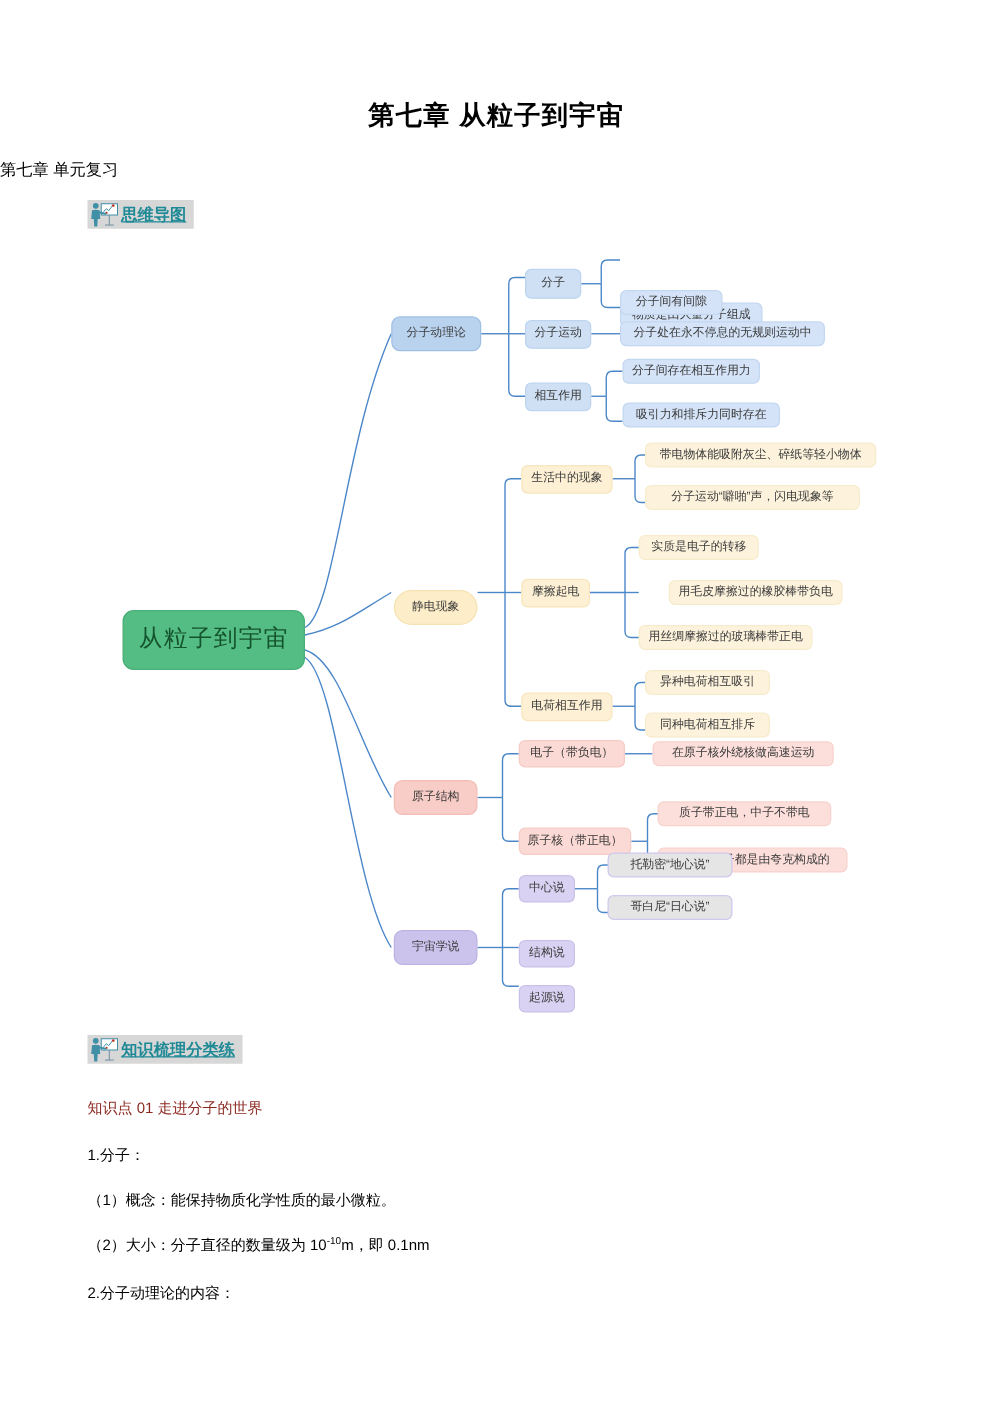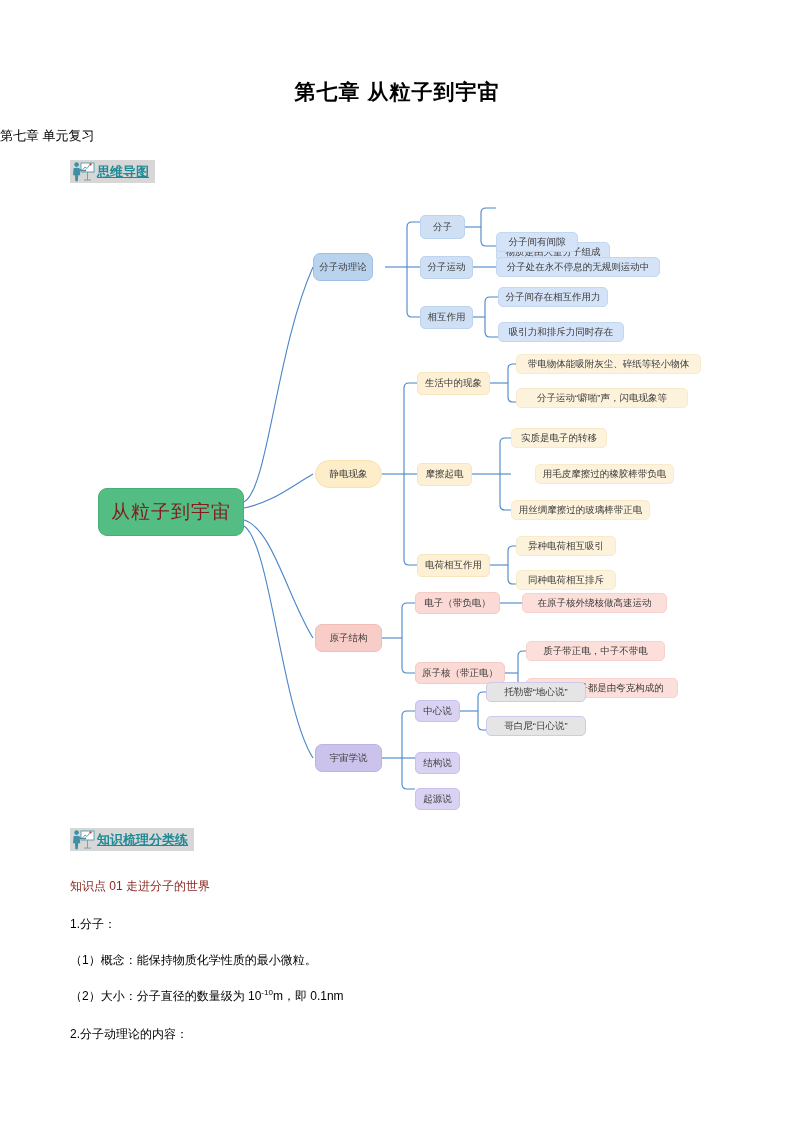"分子动理论" div.node { width: 60px -> 72px }
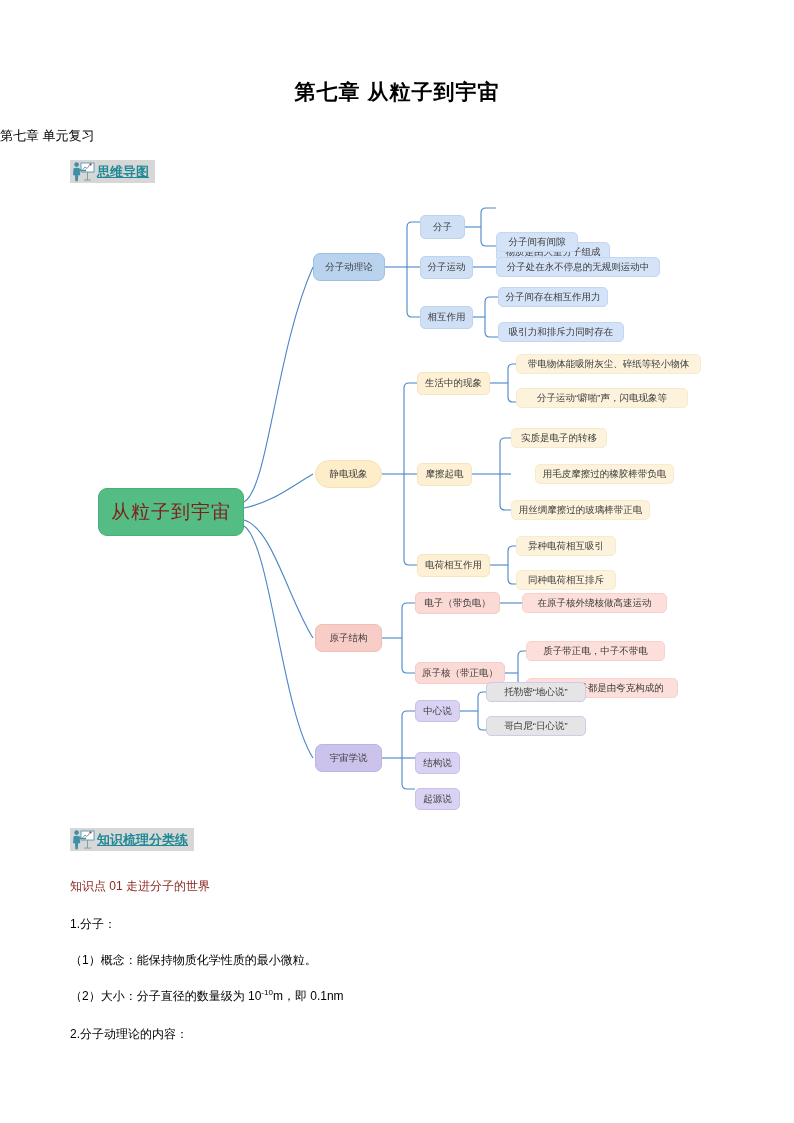"静电现象" div.node { top: 270px -> 282px }
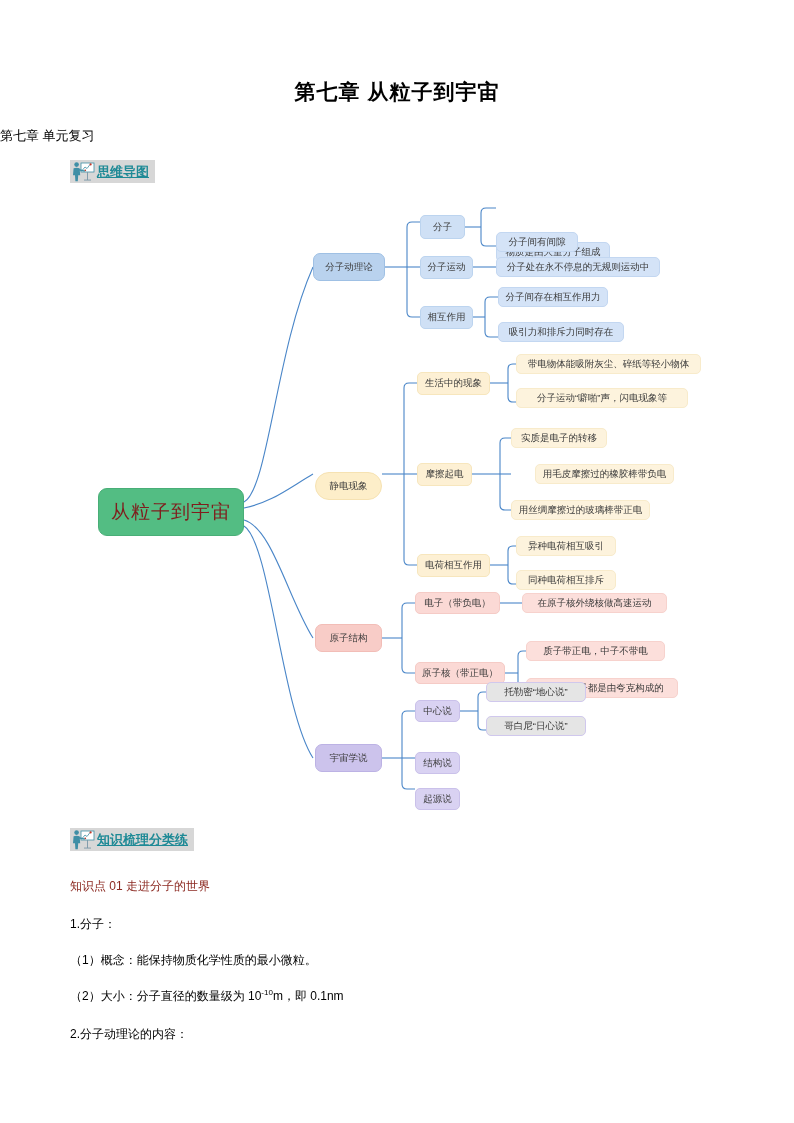"从粒子到宇宙" .node.root { color: #7f1d1d -> #14532d }
